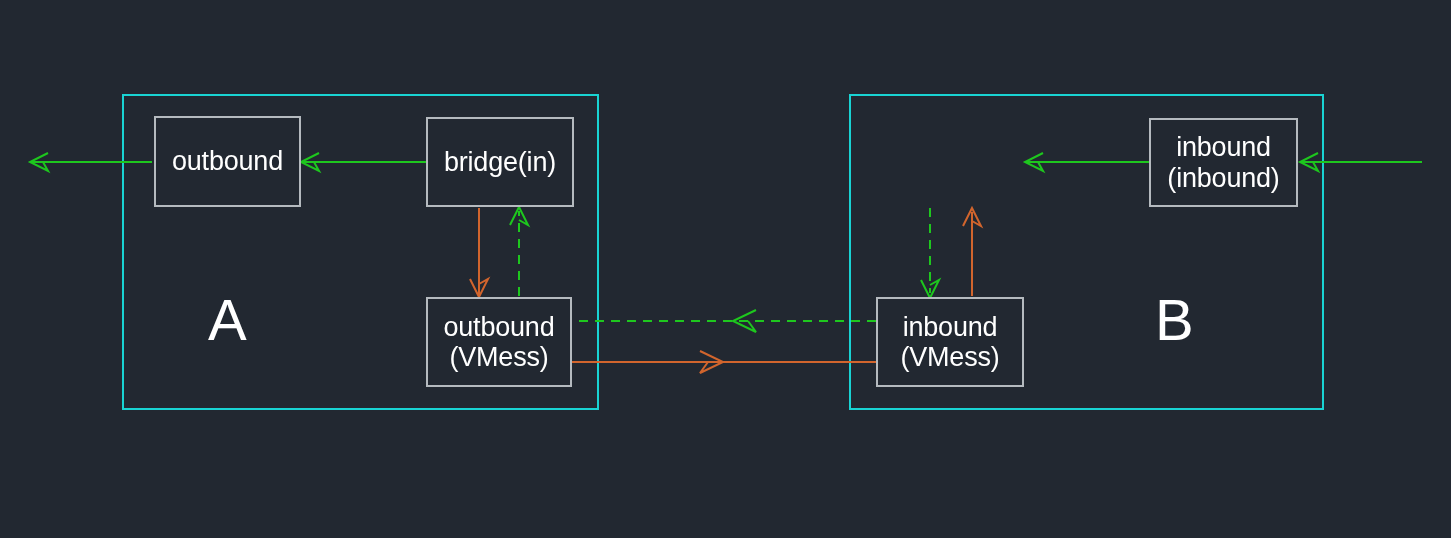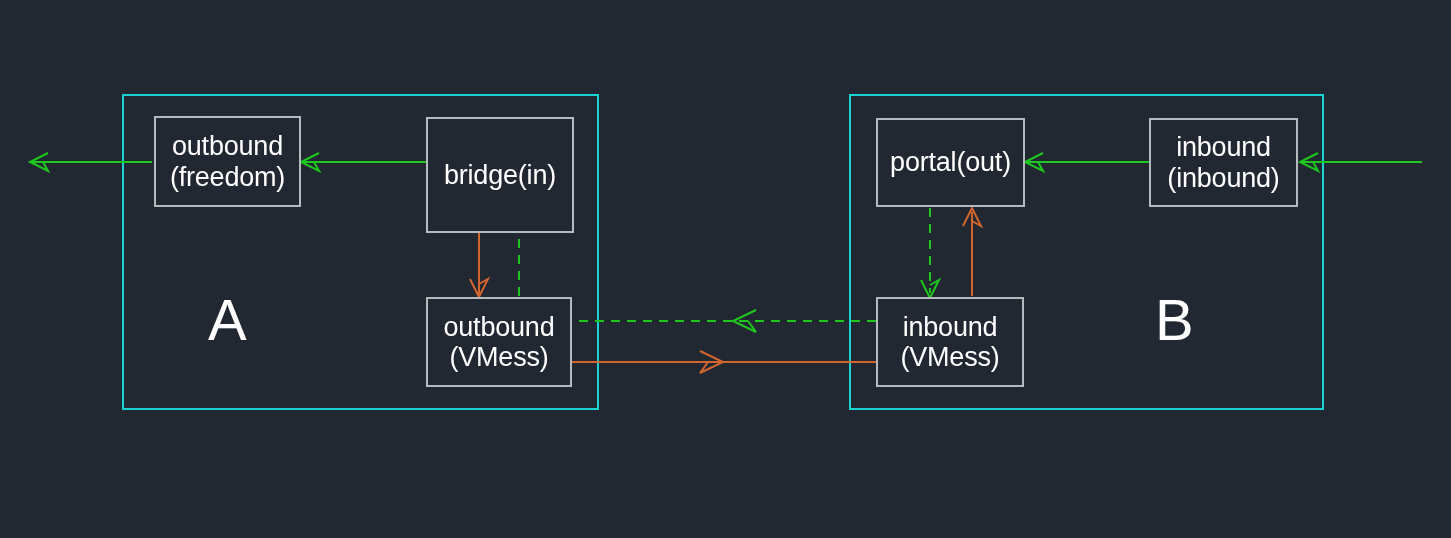"(freedom)" span.ln { html: <span>(freedom)</span> -> none }
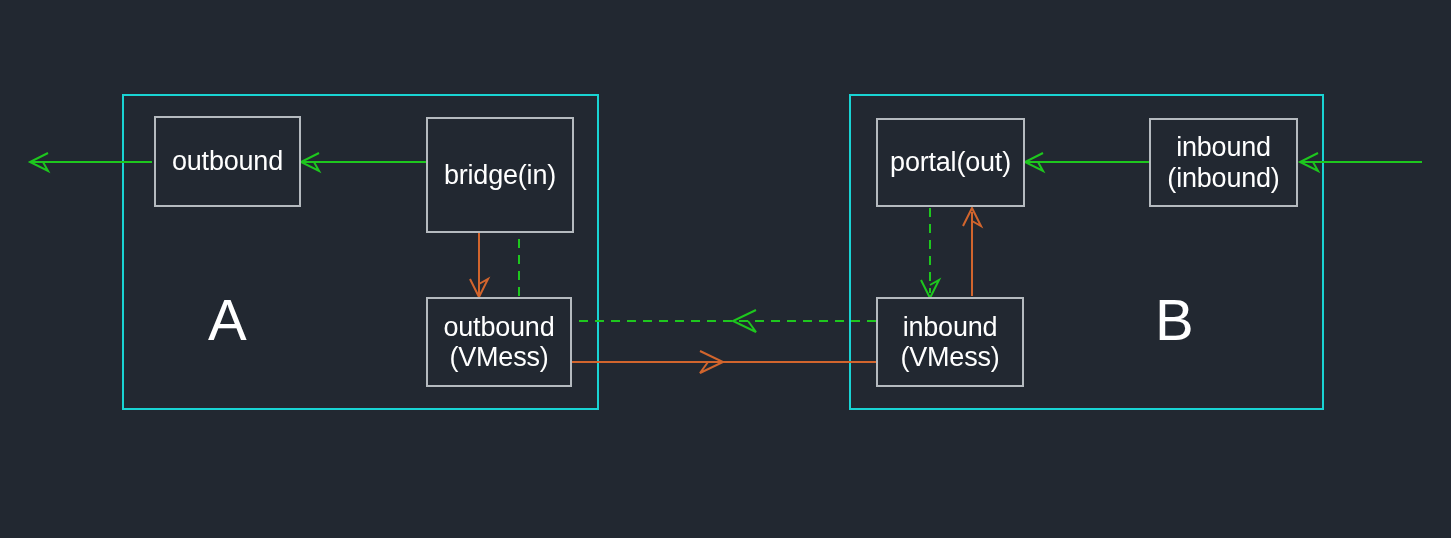"bridge(in)" div.node { height: 116px -> 90px }
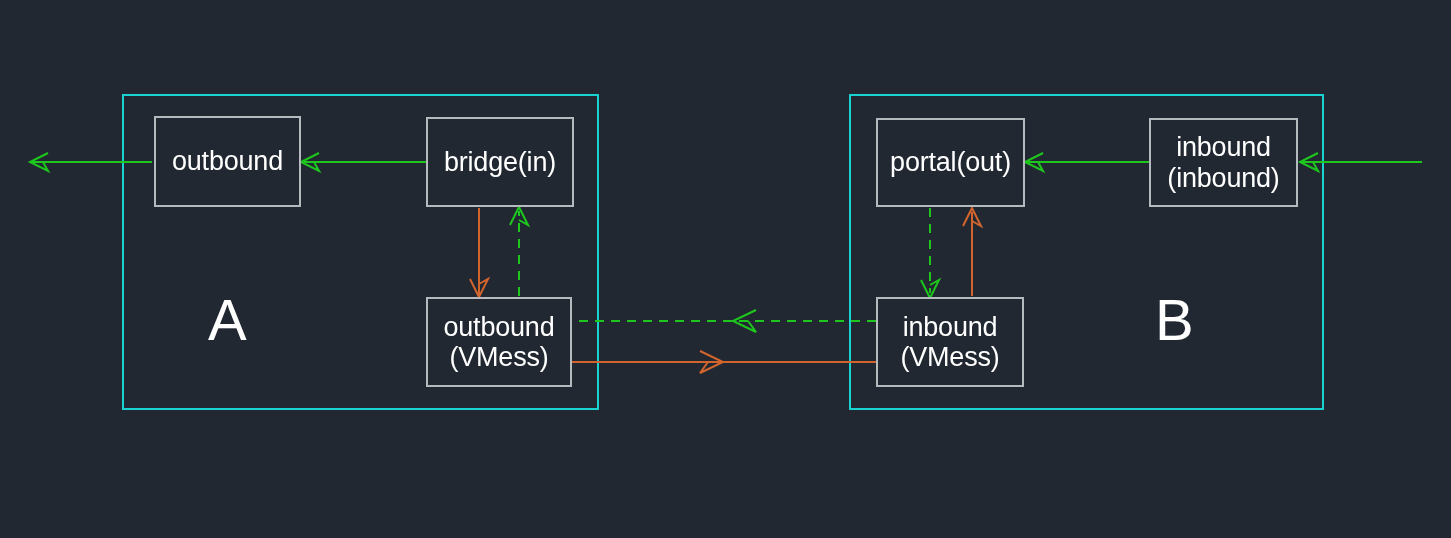"portal(out)" div.node { html: <div> <span>portal(out)</span> </div> -> none }
